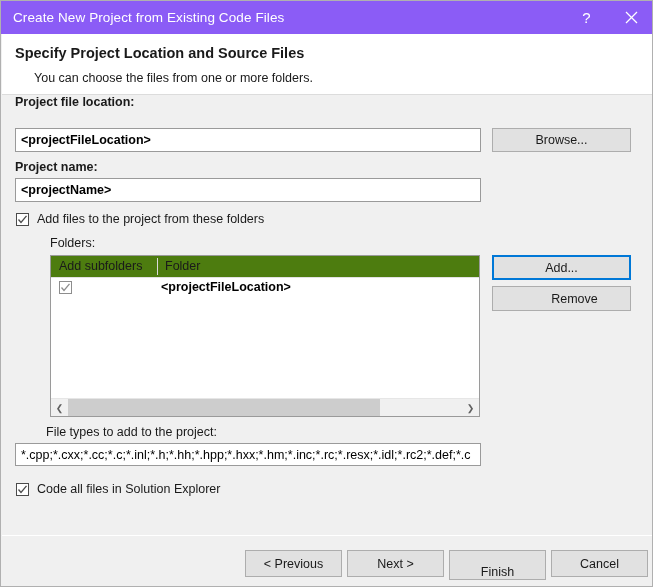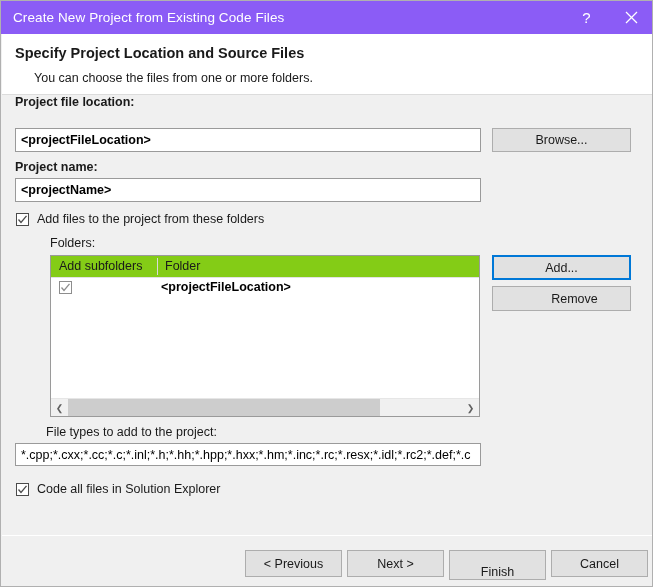"Add subfolders" .lv-header { background: #84cc16 -> #4d7c0f }
